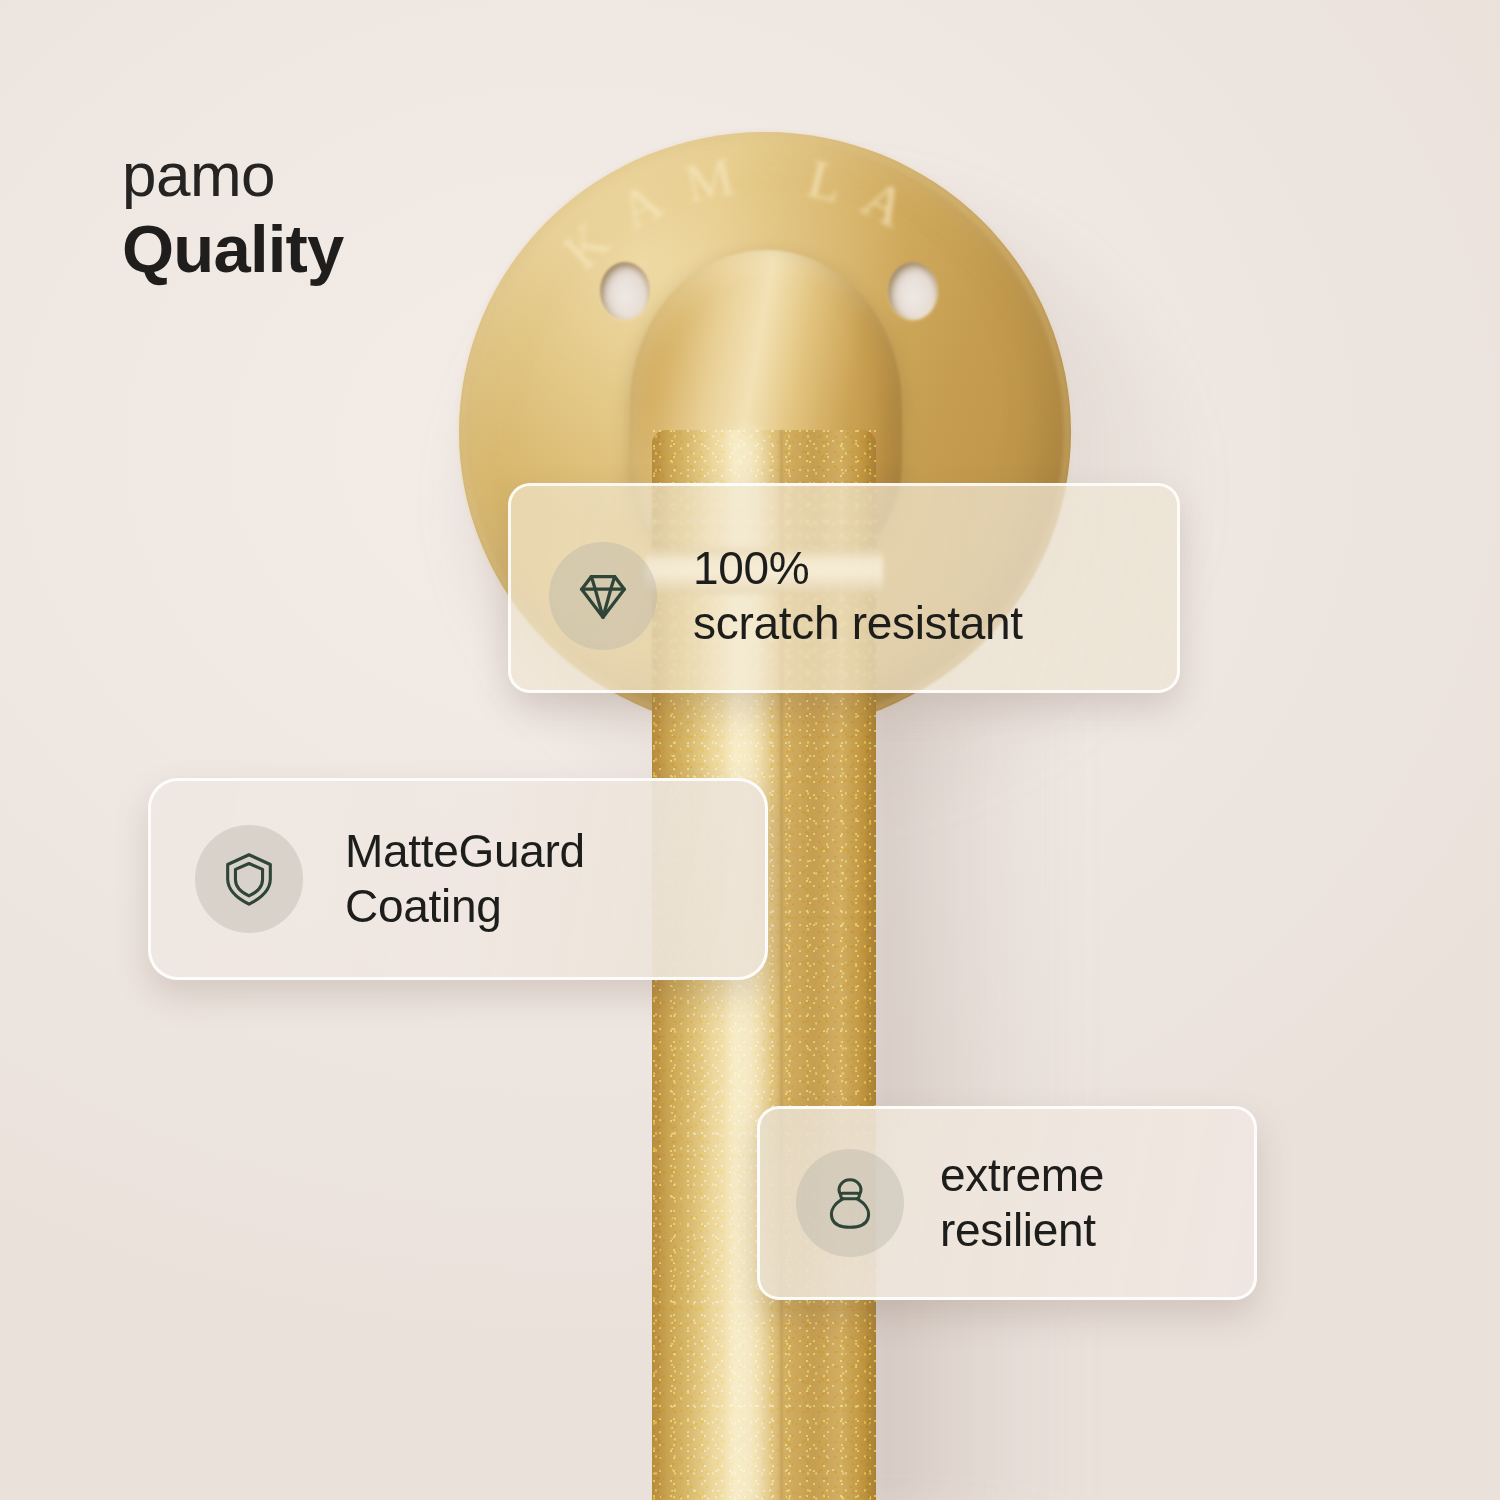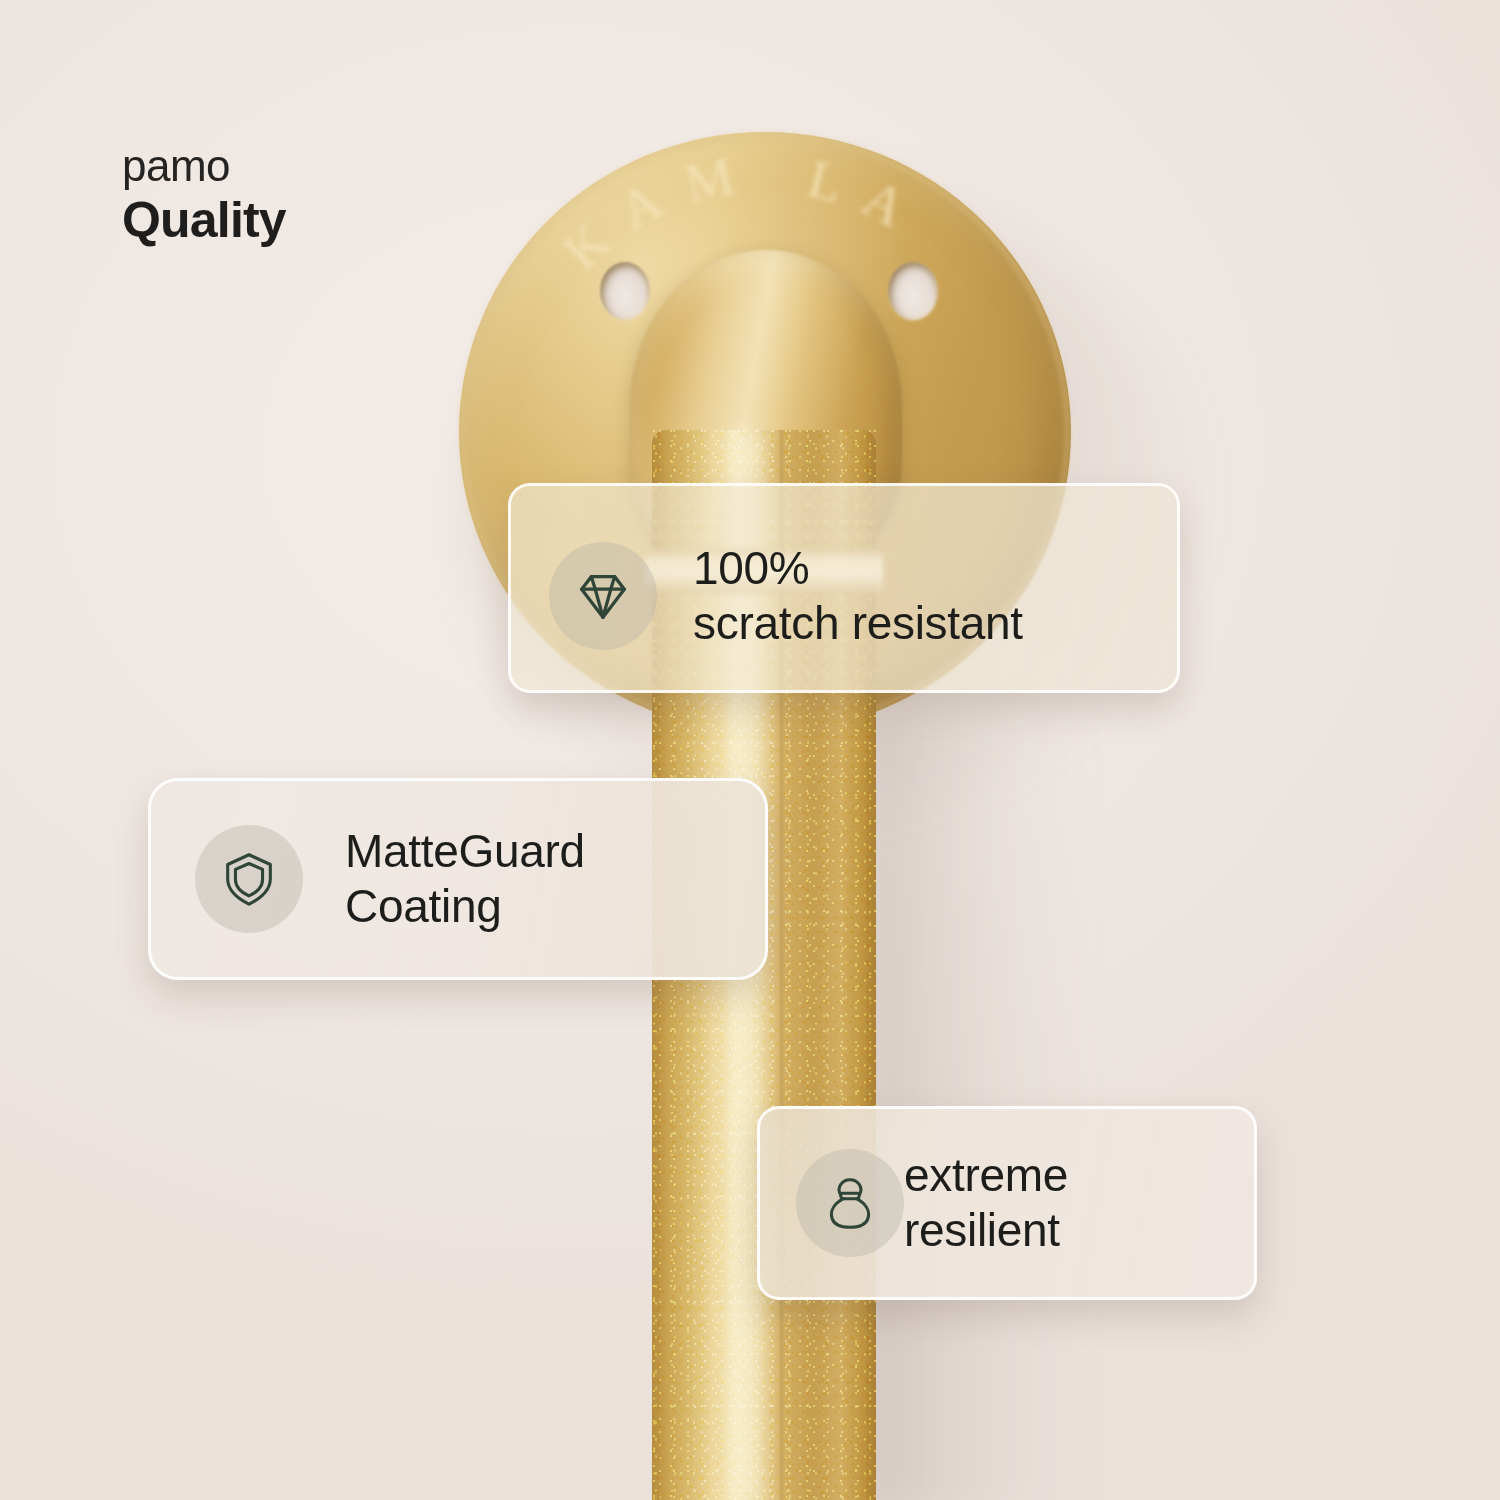"pamo" #brand .line1 { font-size: 44px -> 62px }
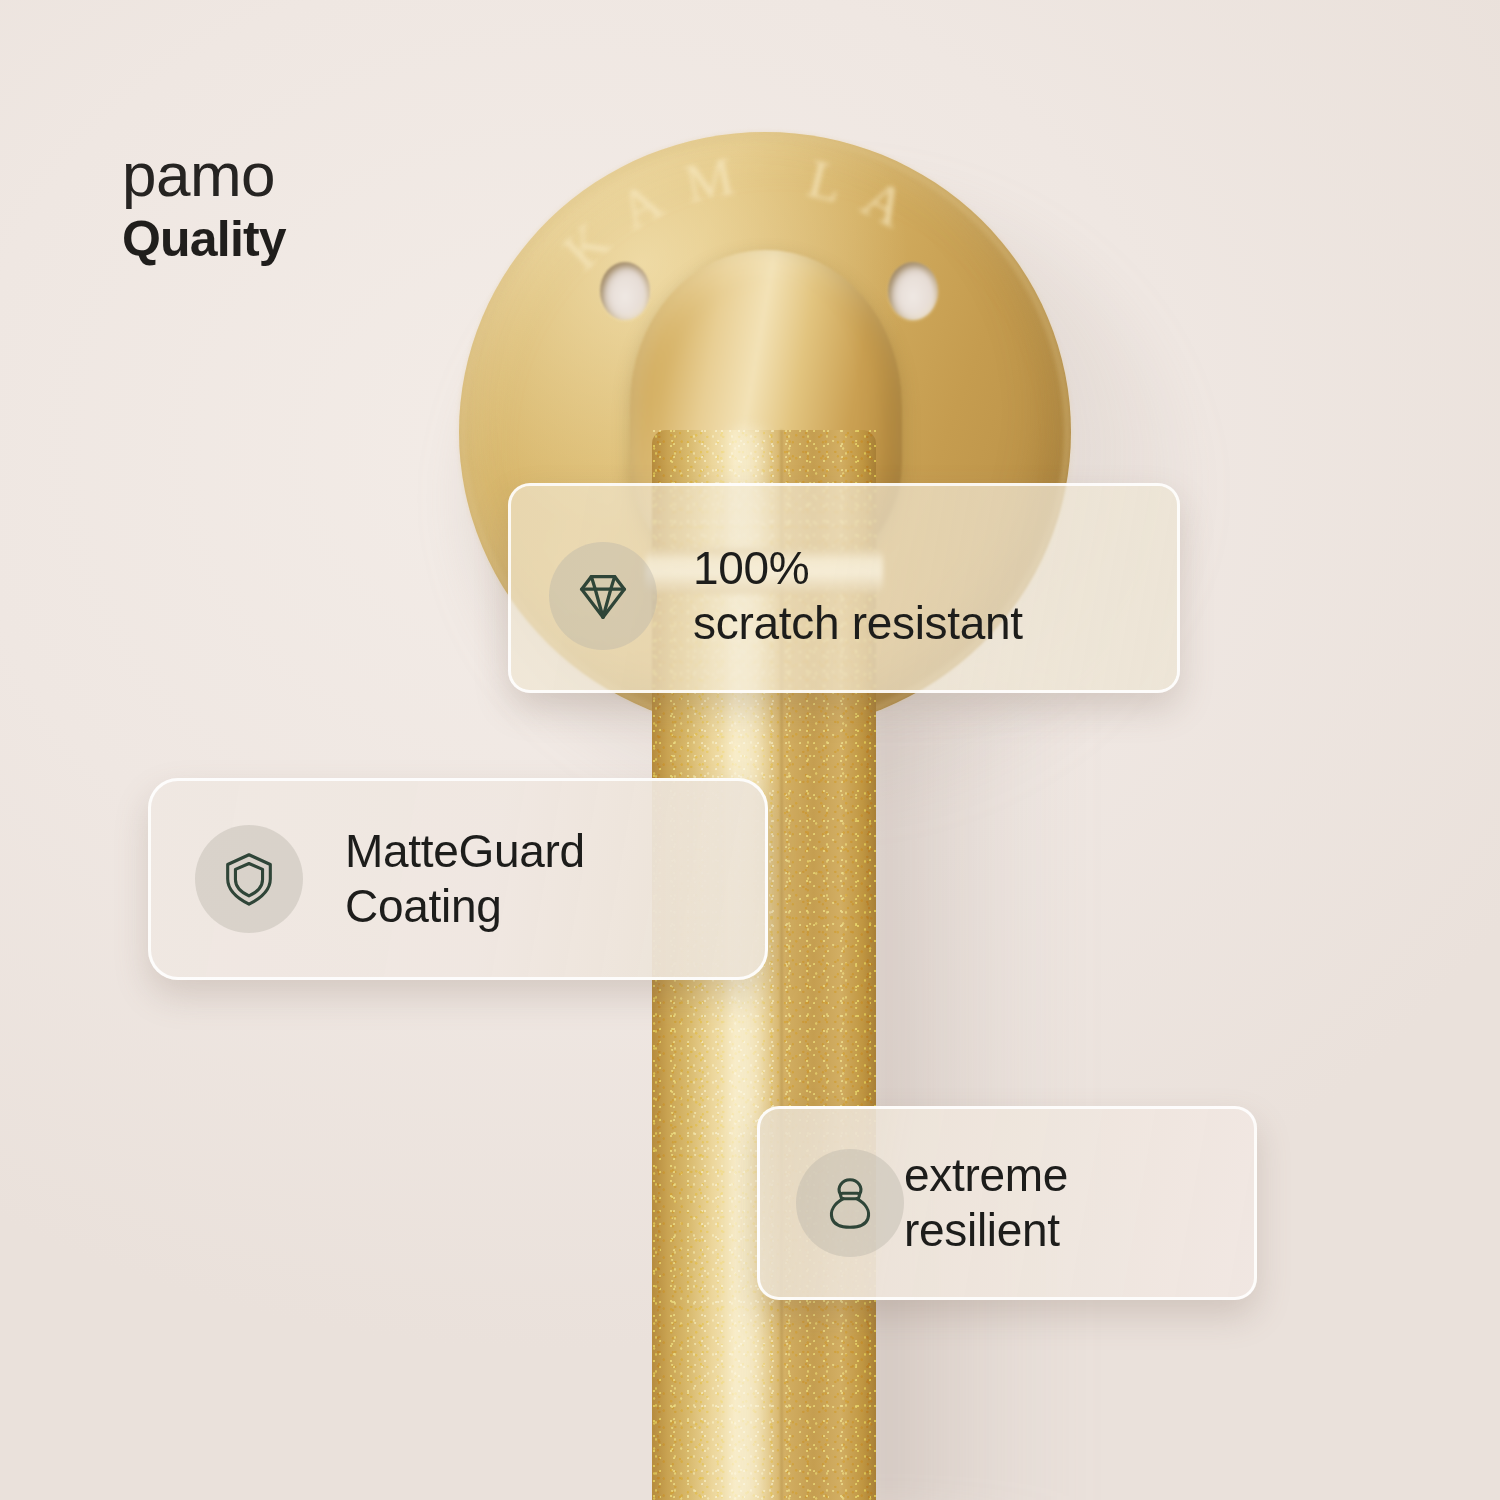"Quality" #brand .line2 { font-size: 50px -> 67px }
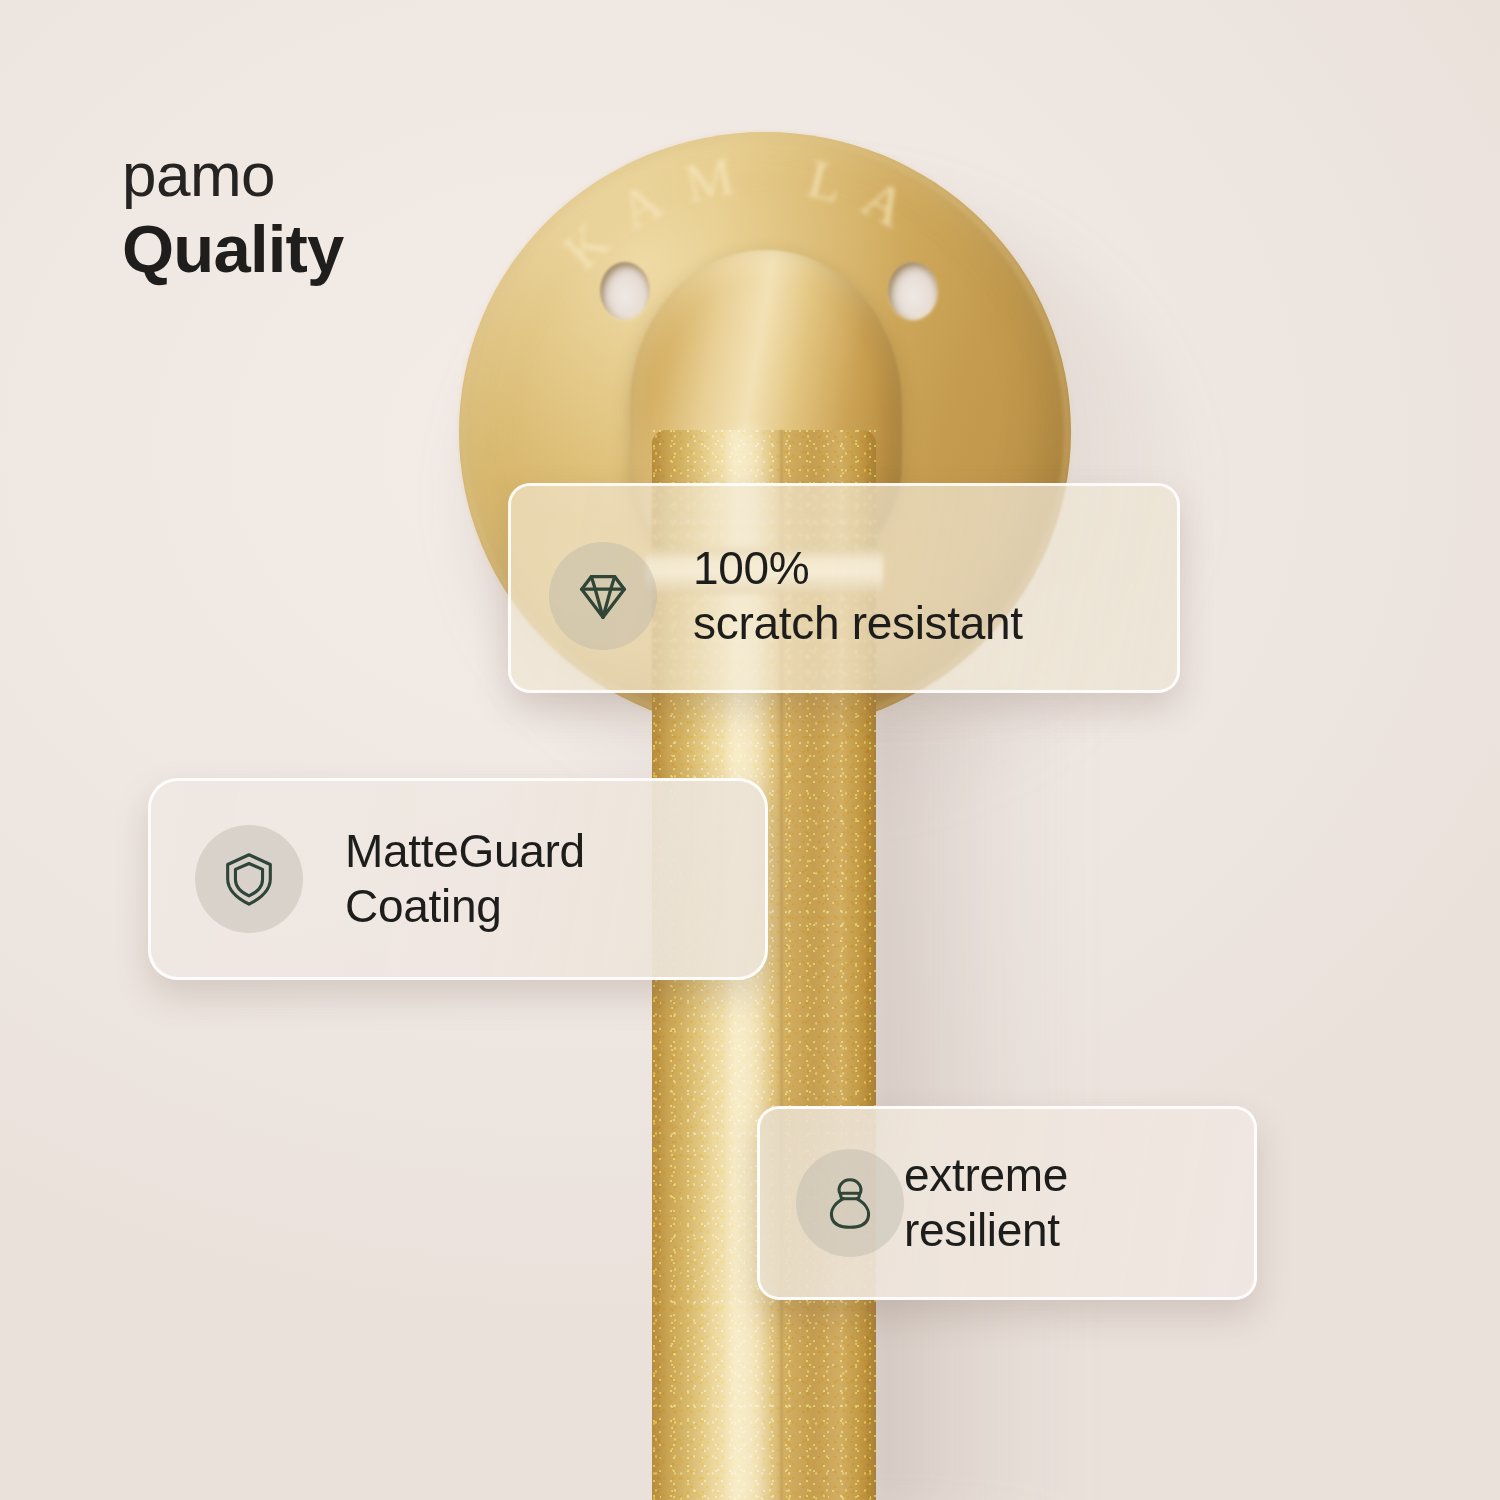"extreme" #badge-resilient .badge-label { margin-left: none -> 36px }
